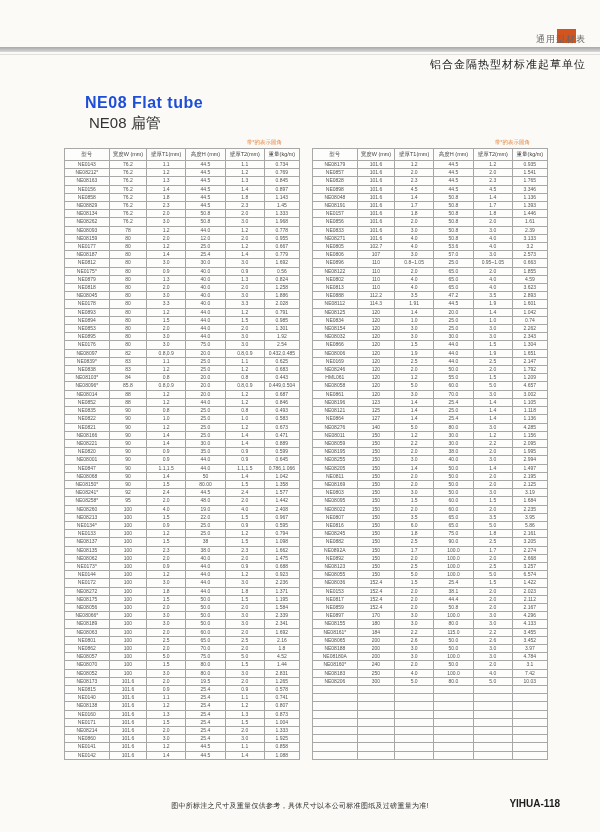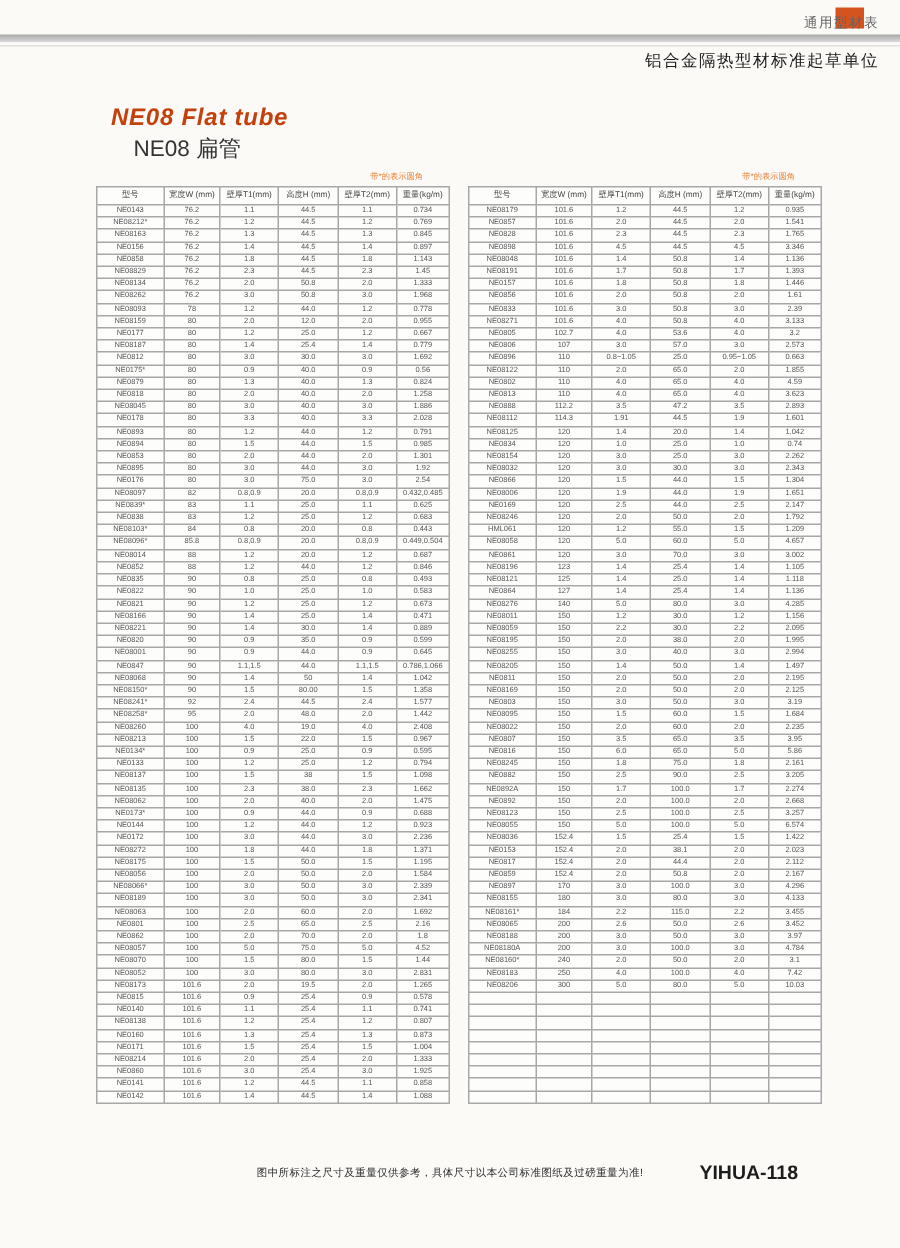"通用型材表" .page { margin-top: none -> 24px }
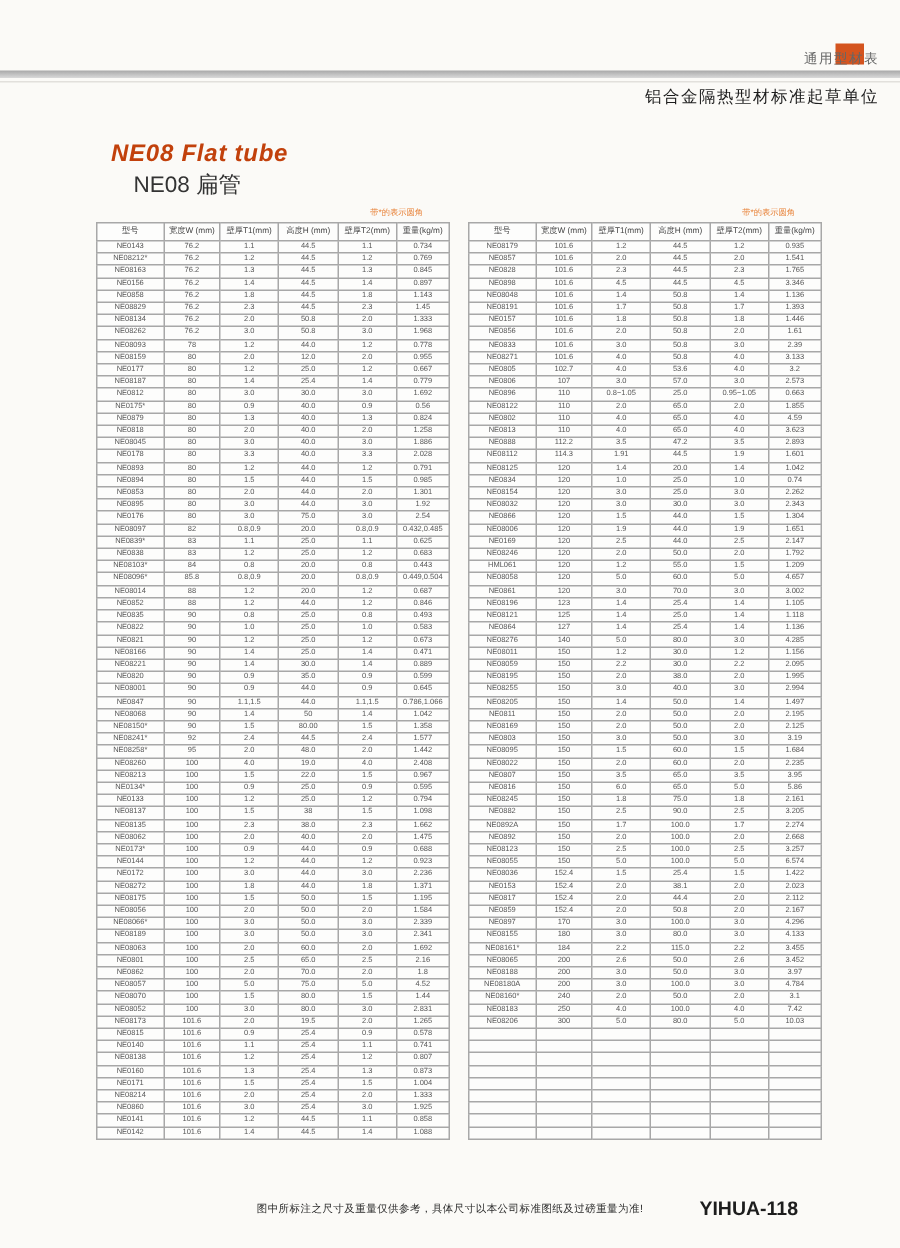"NE08 Flat tube" .sec-en { color: #c2410c -> #1d4ed8; font-style: italic -> none; left: 74px -> 85px }
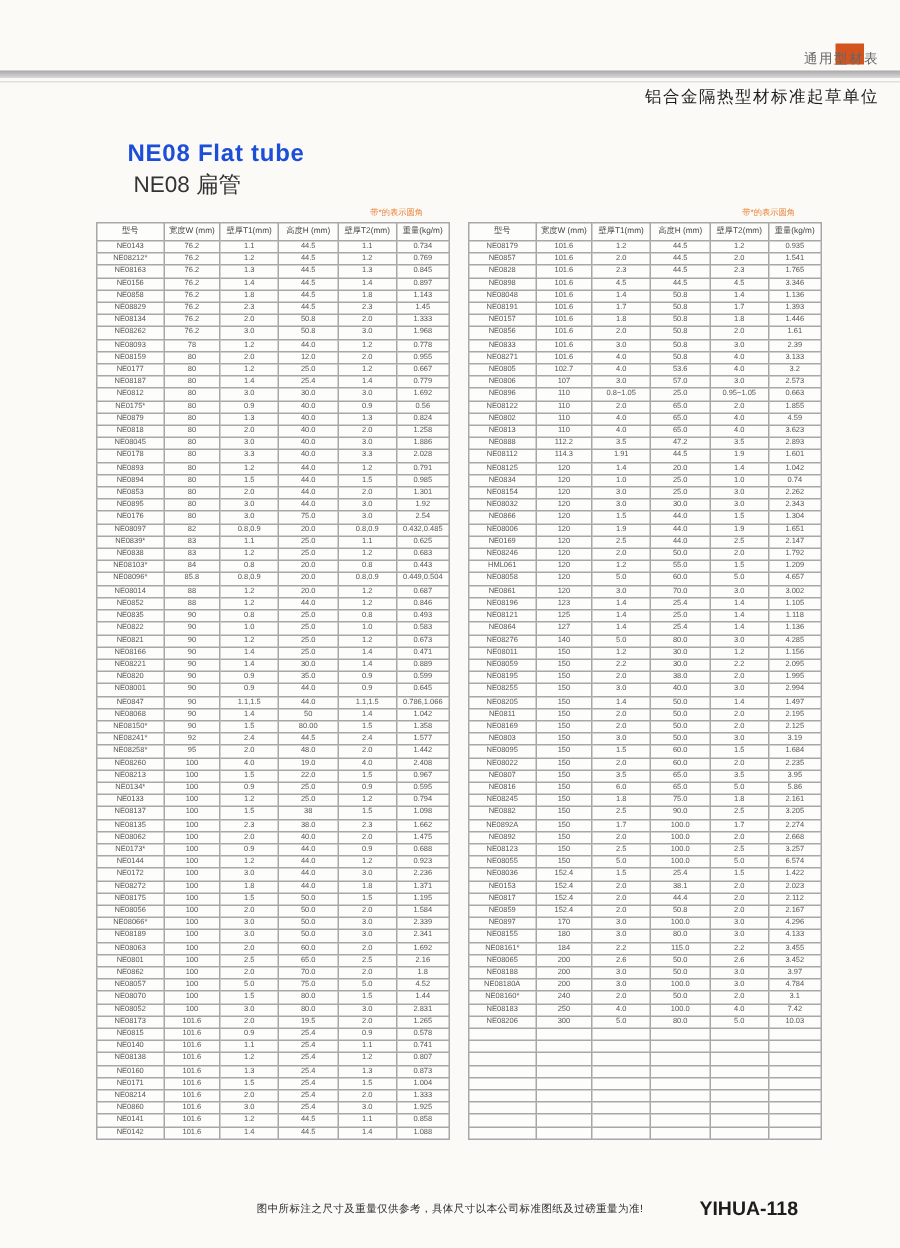"YIHUA-118" .page-code { font-size: 13px -> 10px; right: 68px -> 40px }
